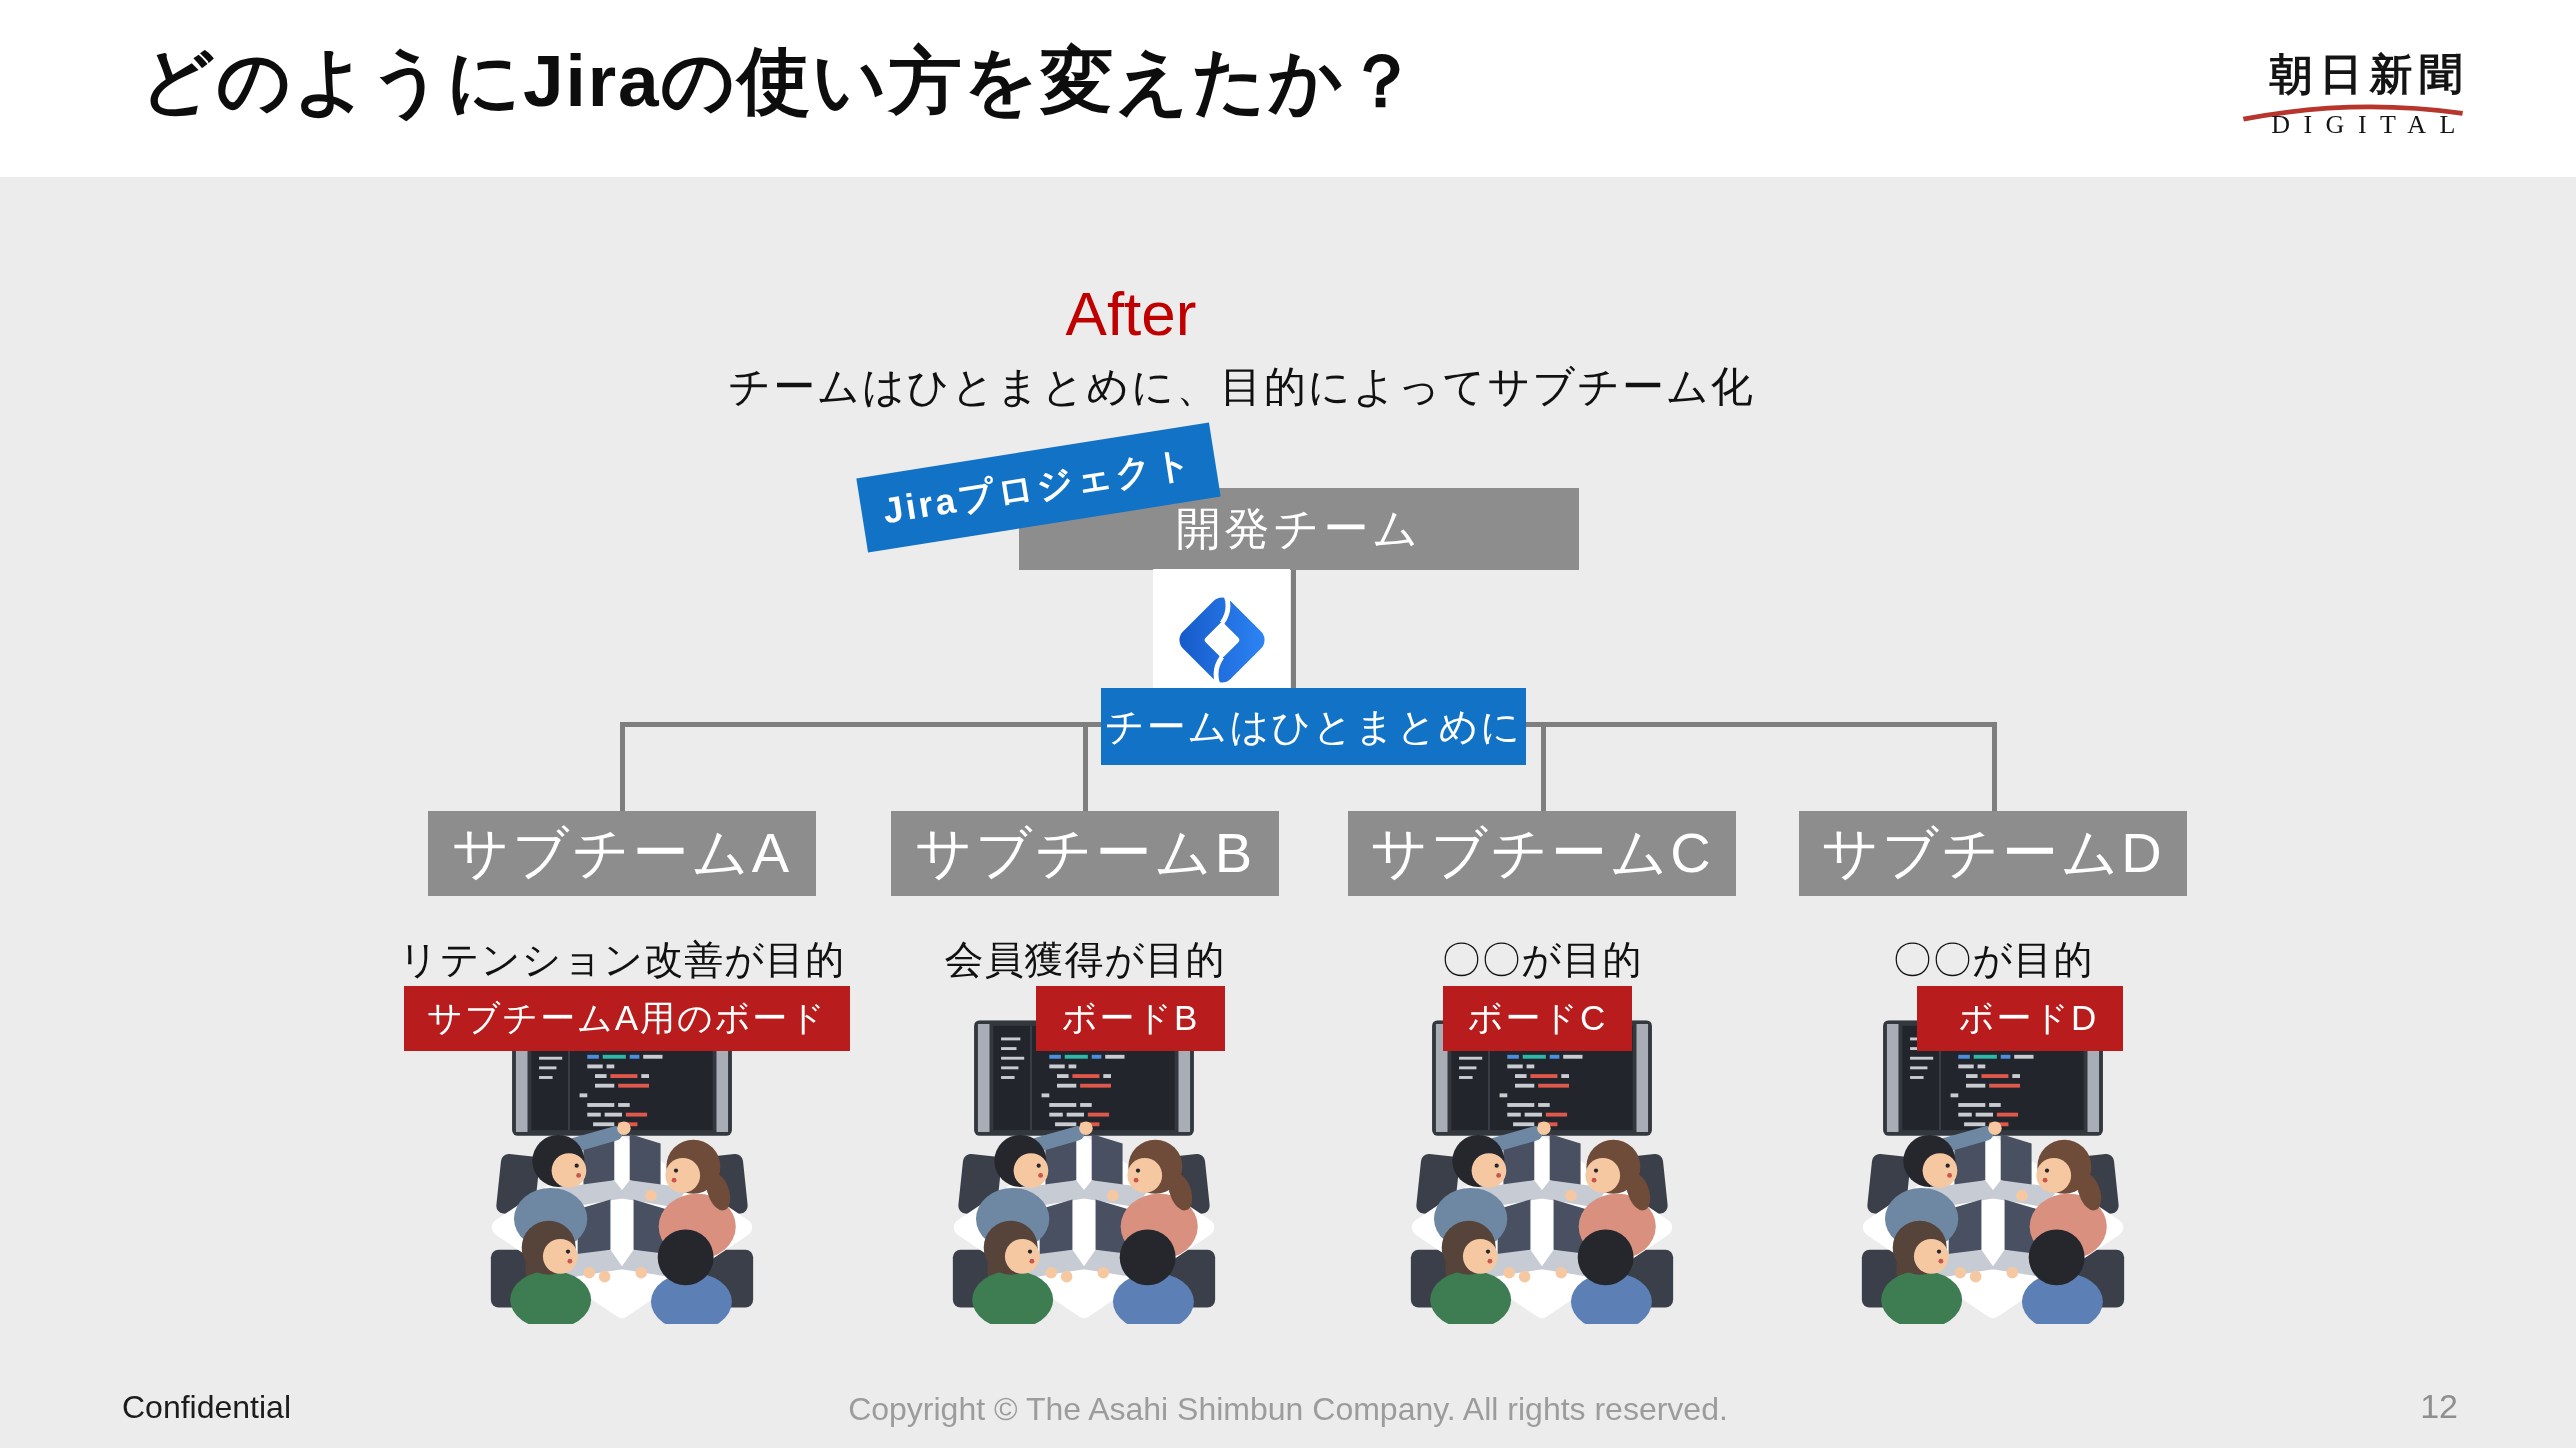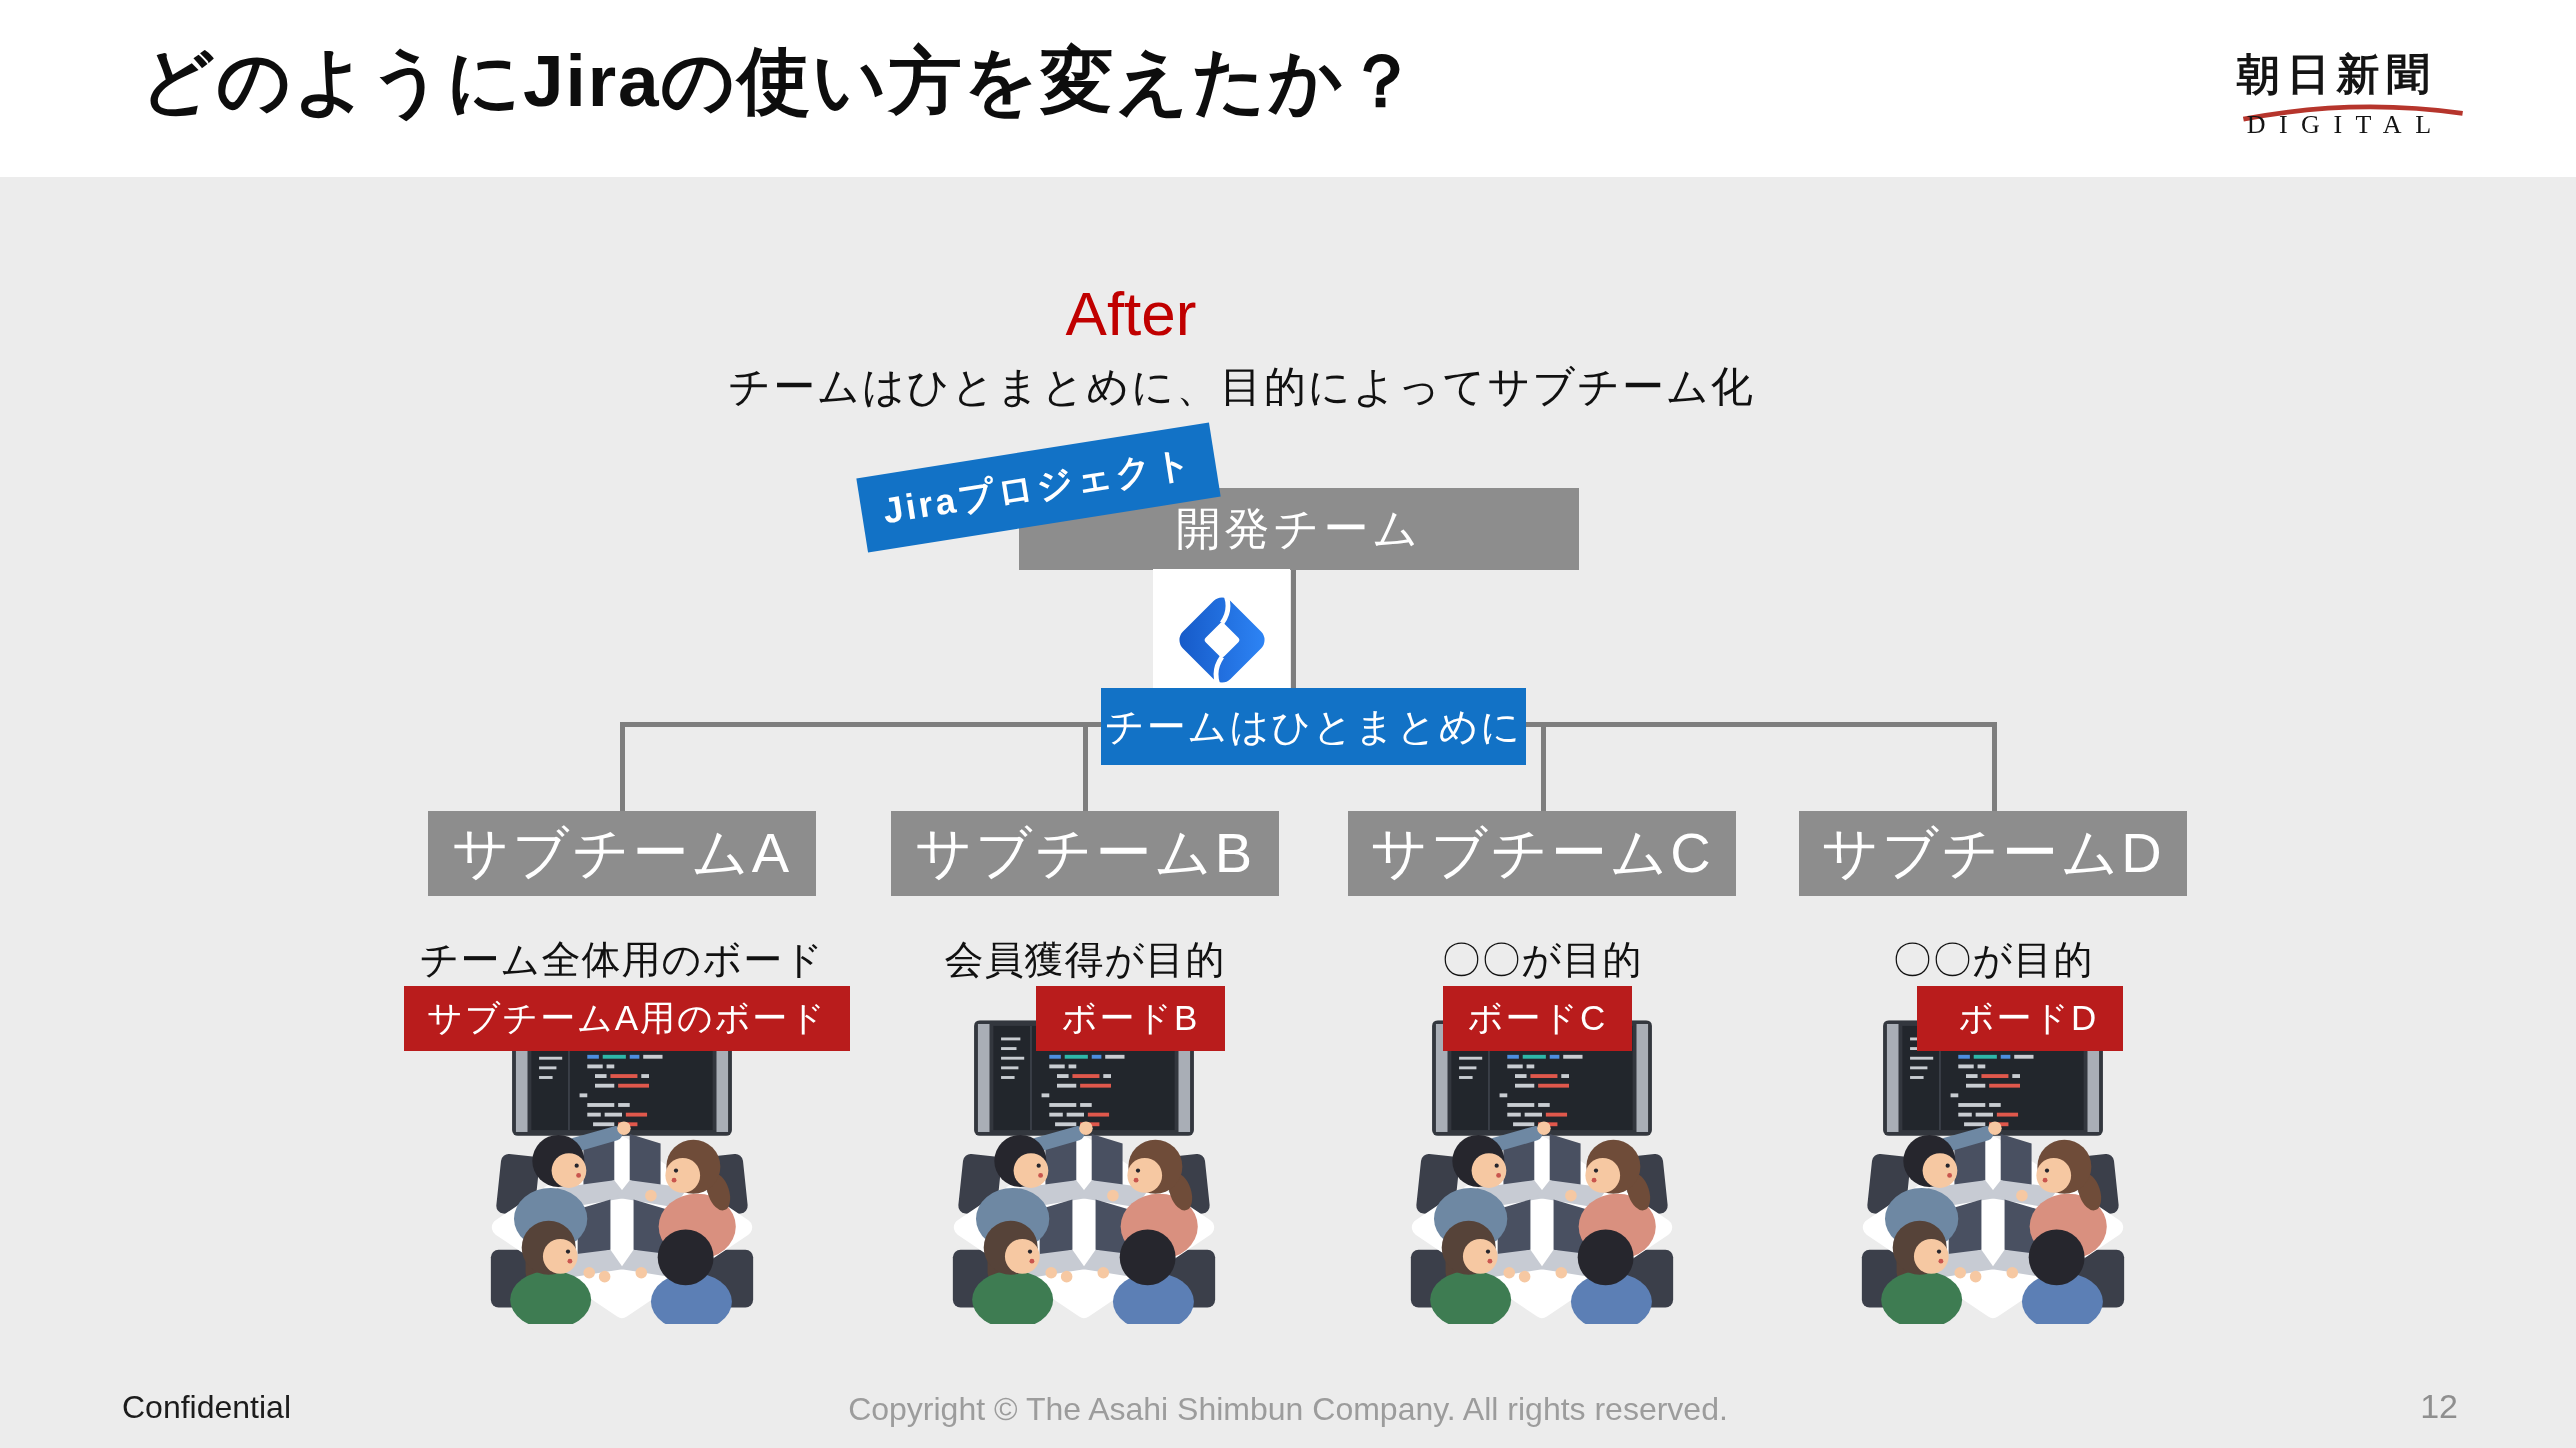"朝日新聞" .logo { text-align: left -> right }
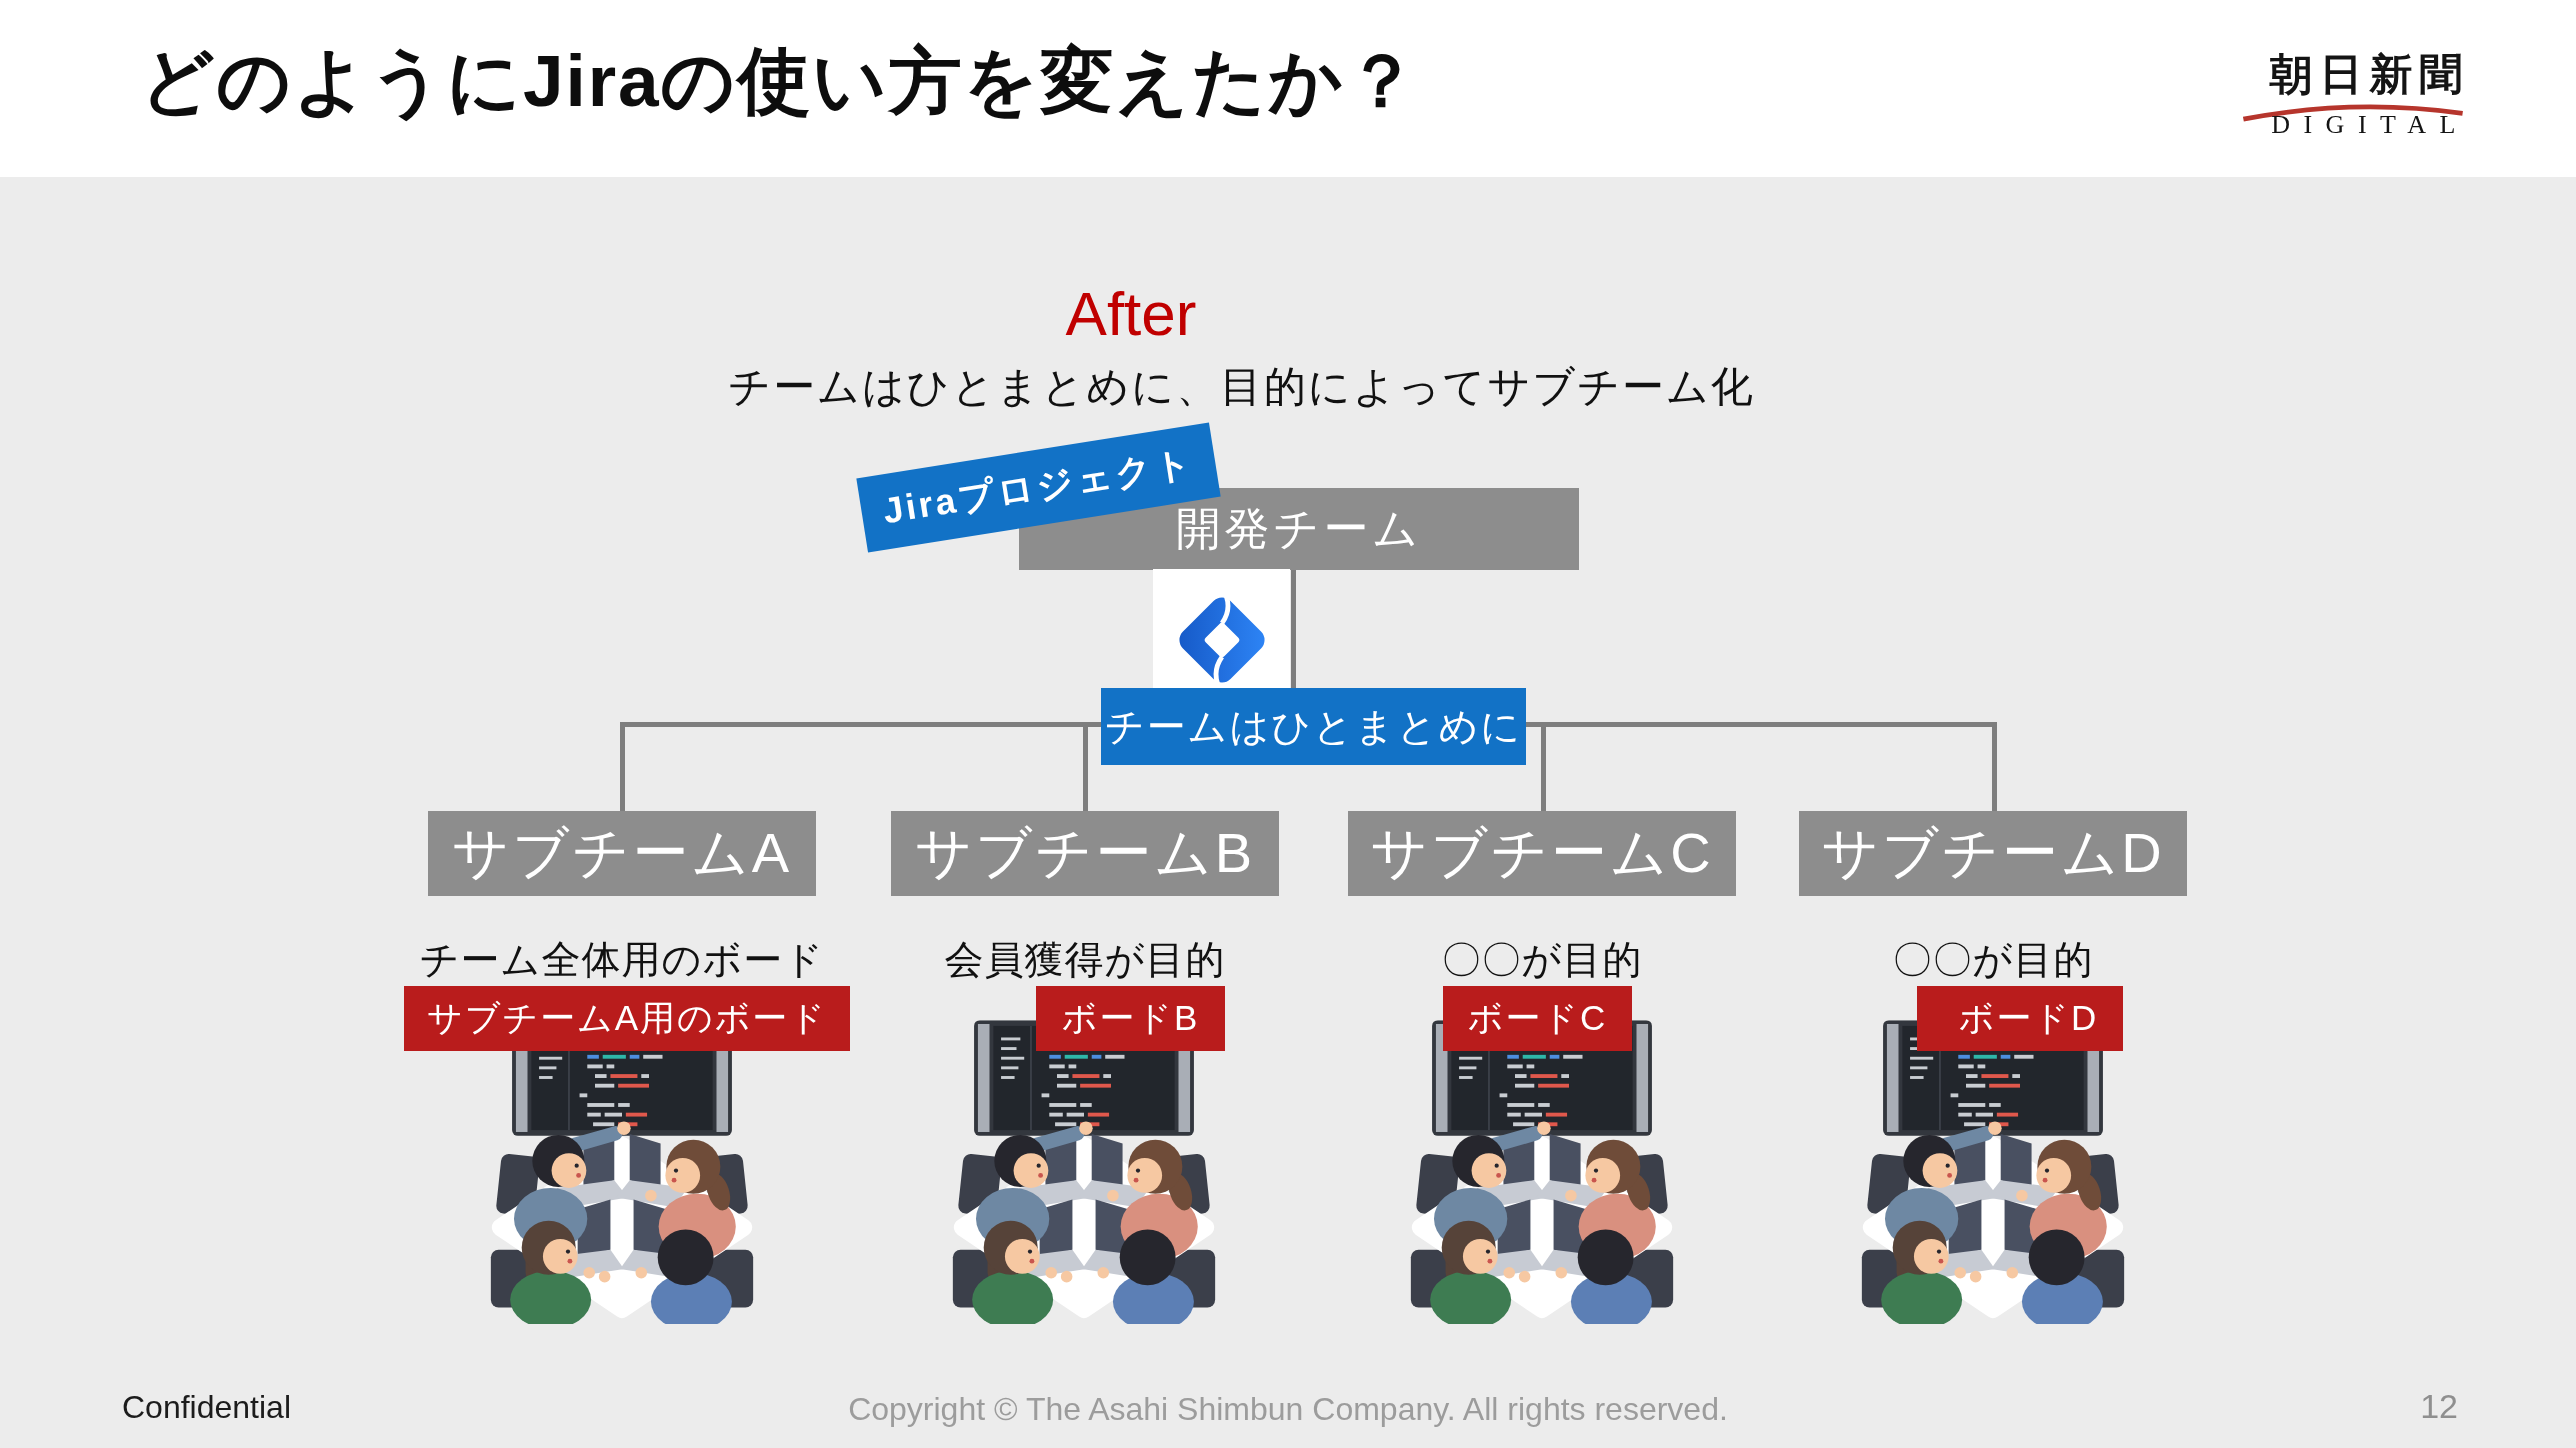"チーム全体用のボード" div.purpose { text: チーム全体用のボード -> リテンション改善が目的 }
